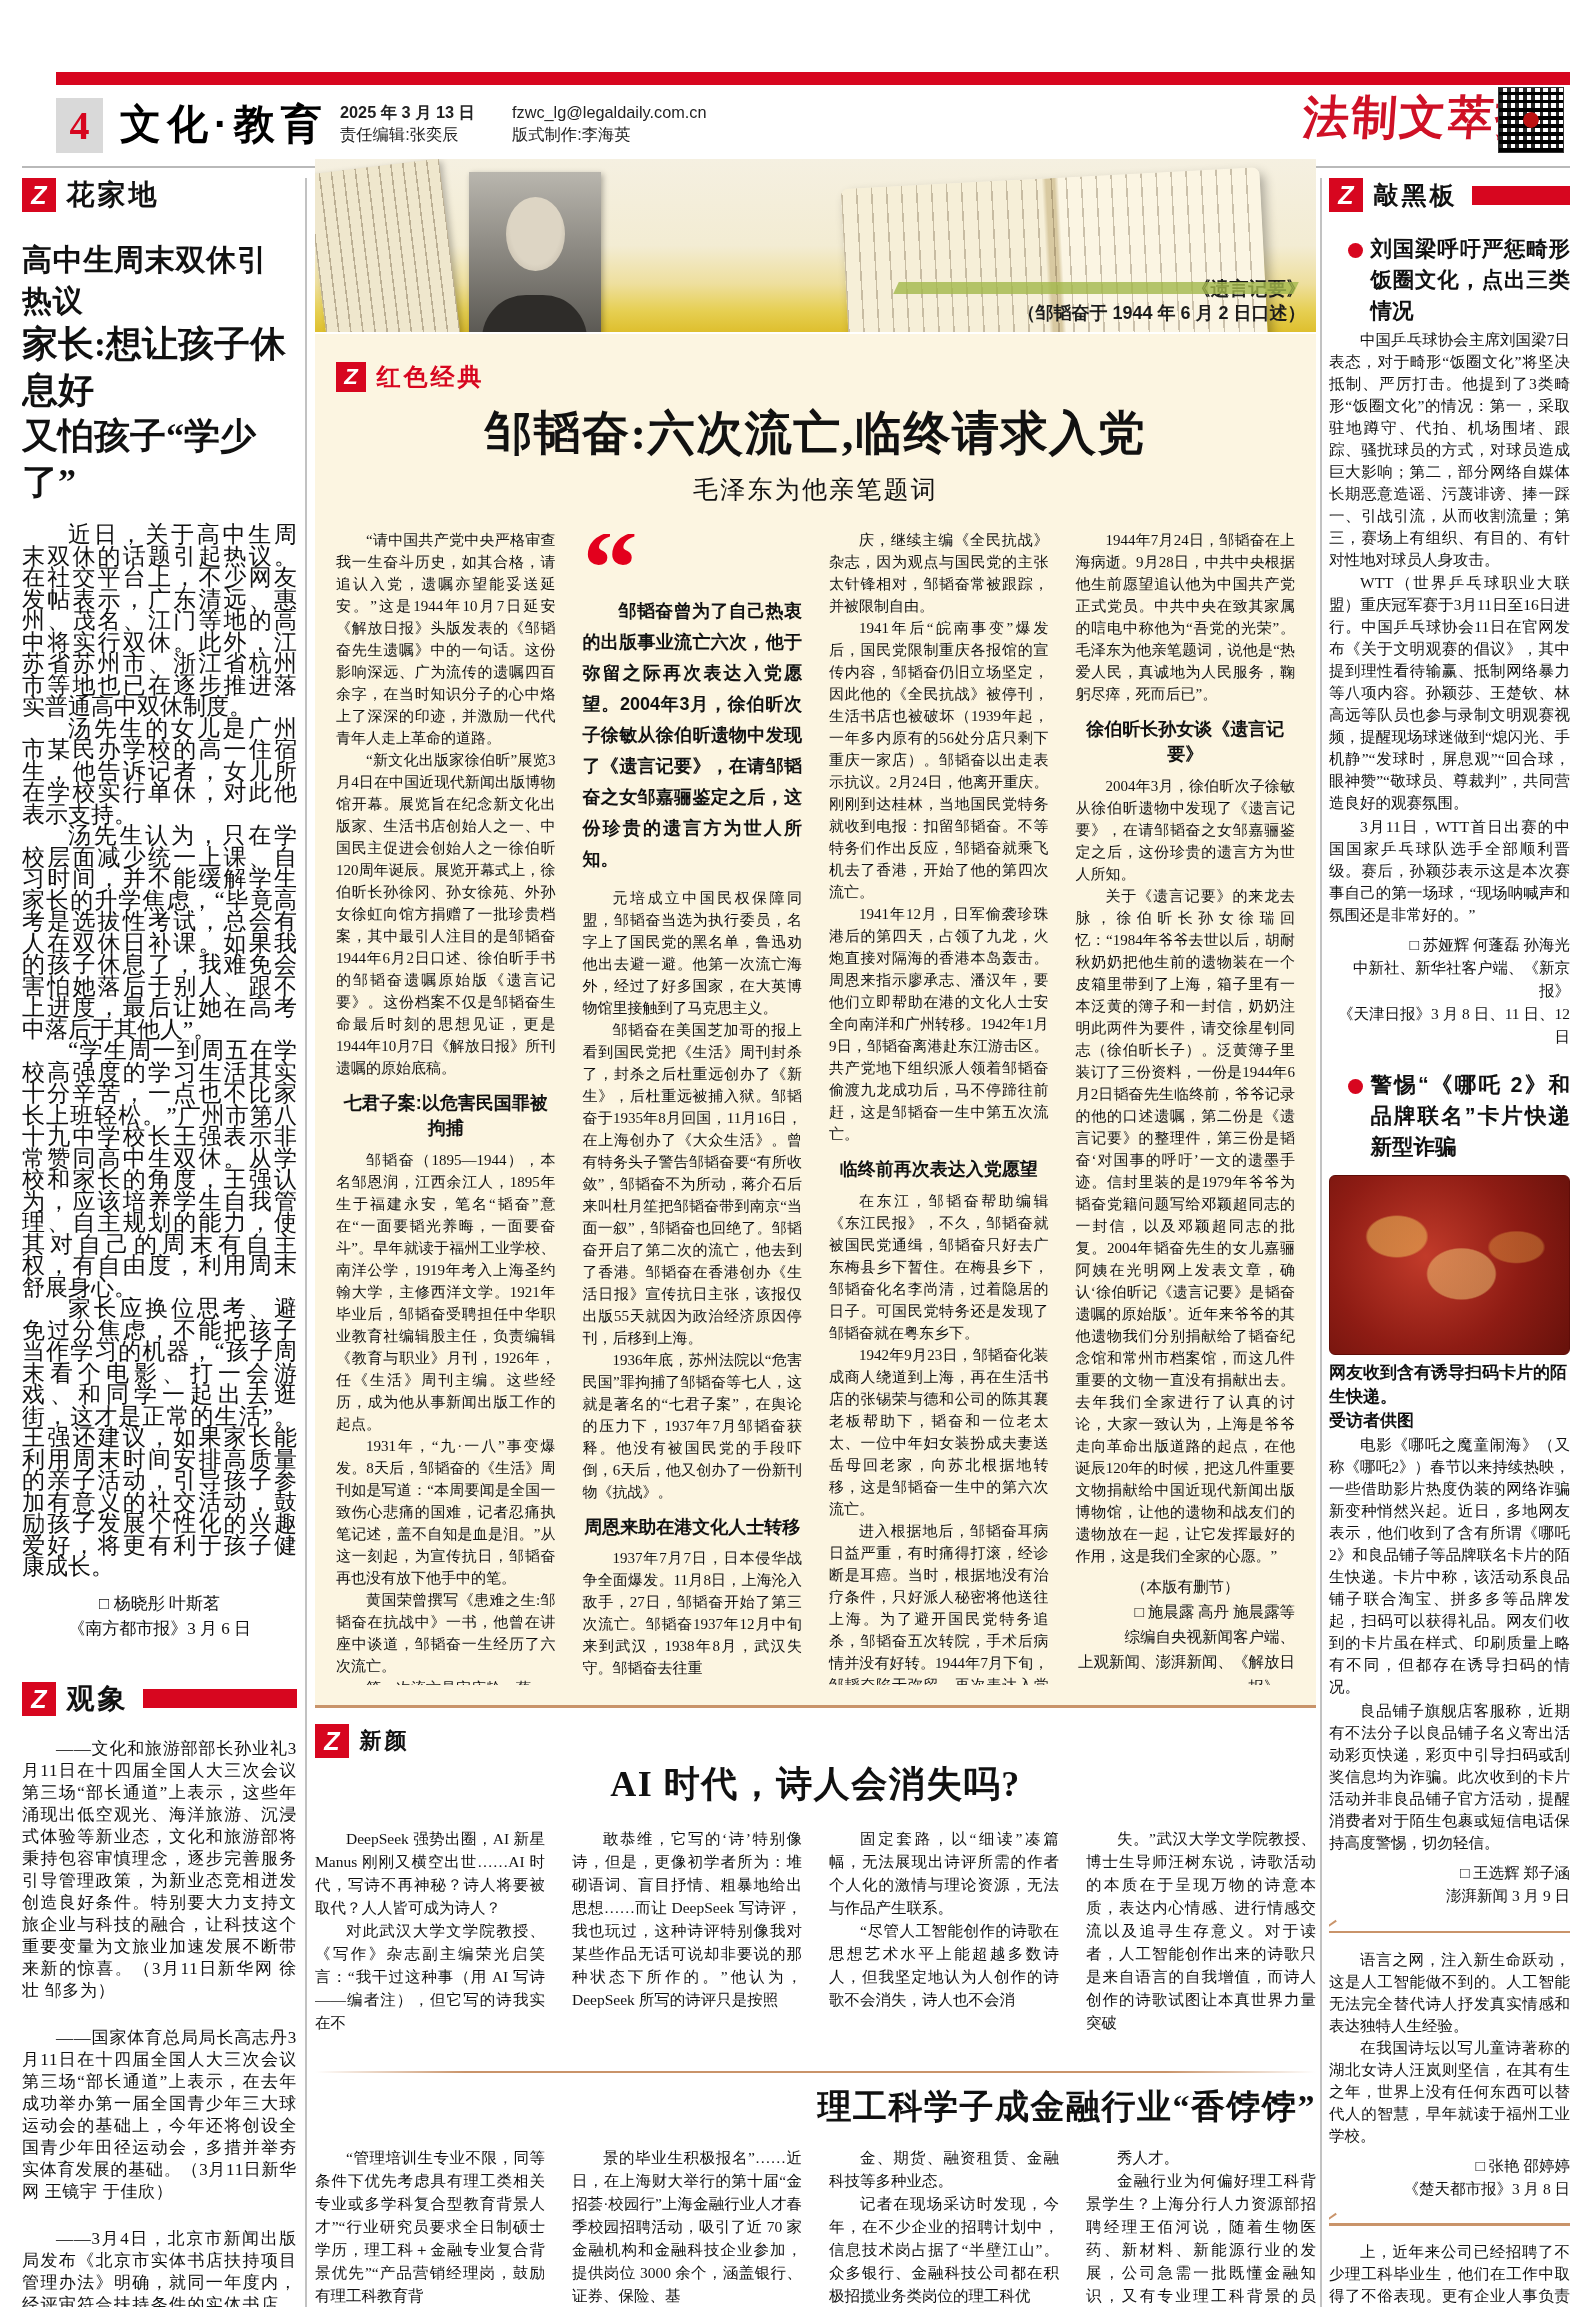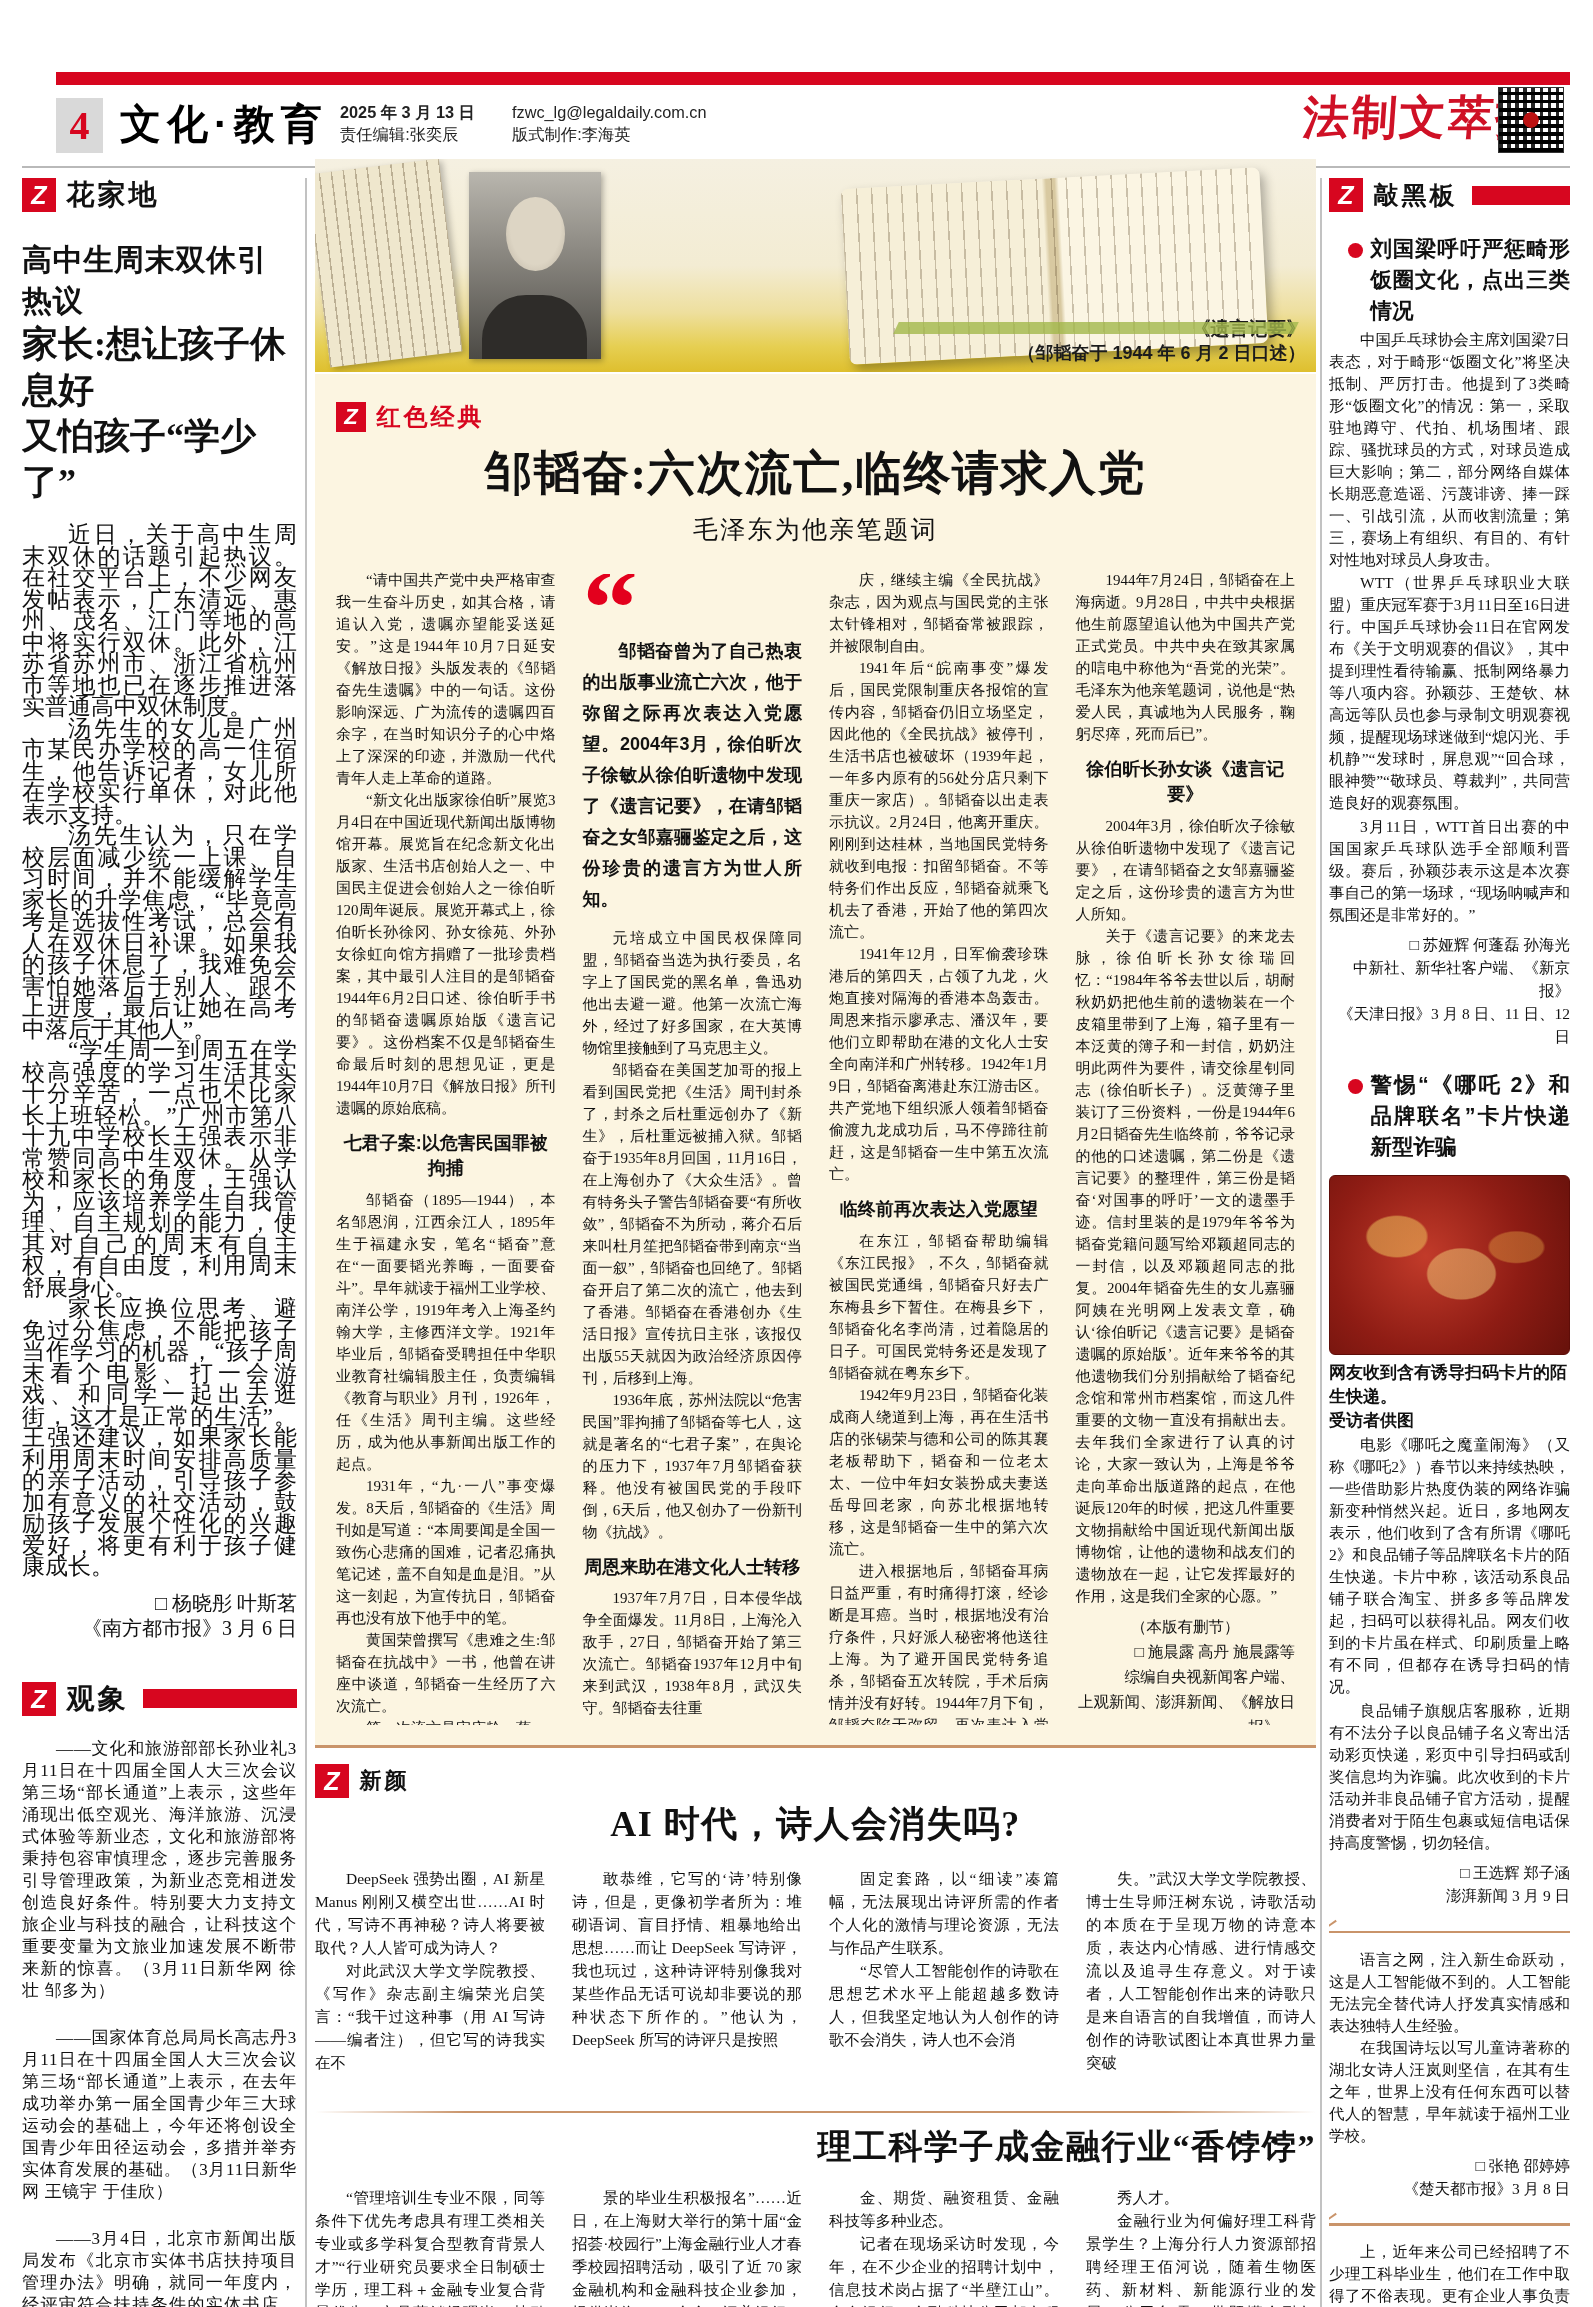"《遗言记要》" .strip { height: 213px -> 173px }
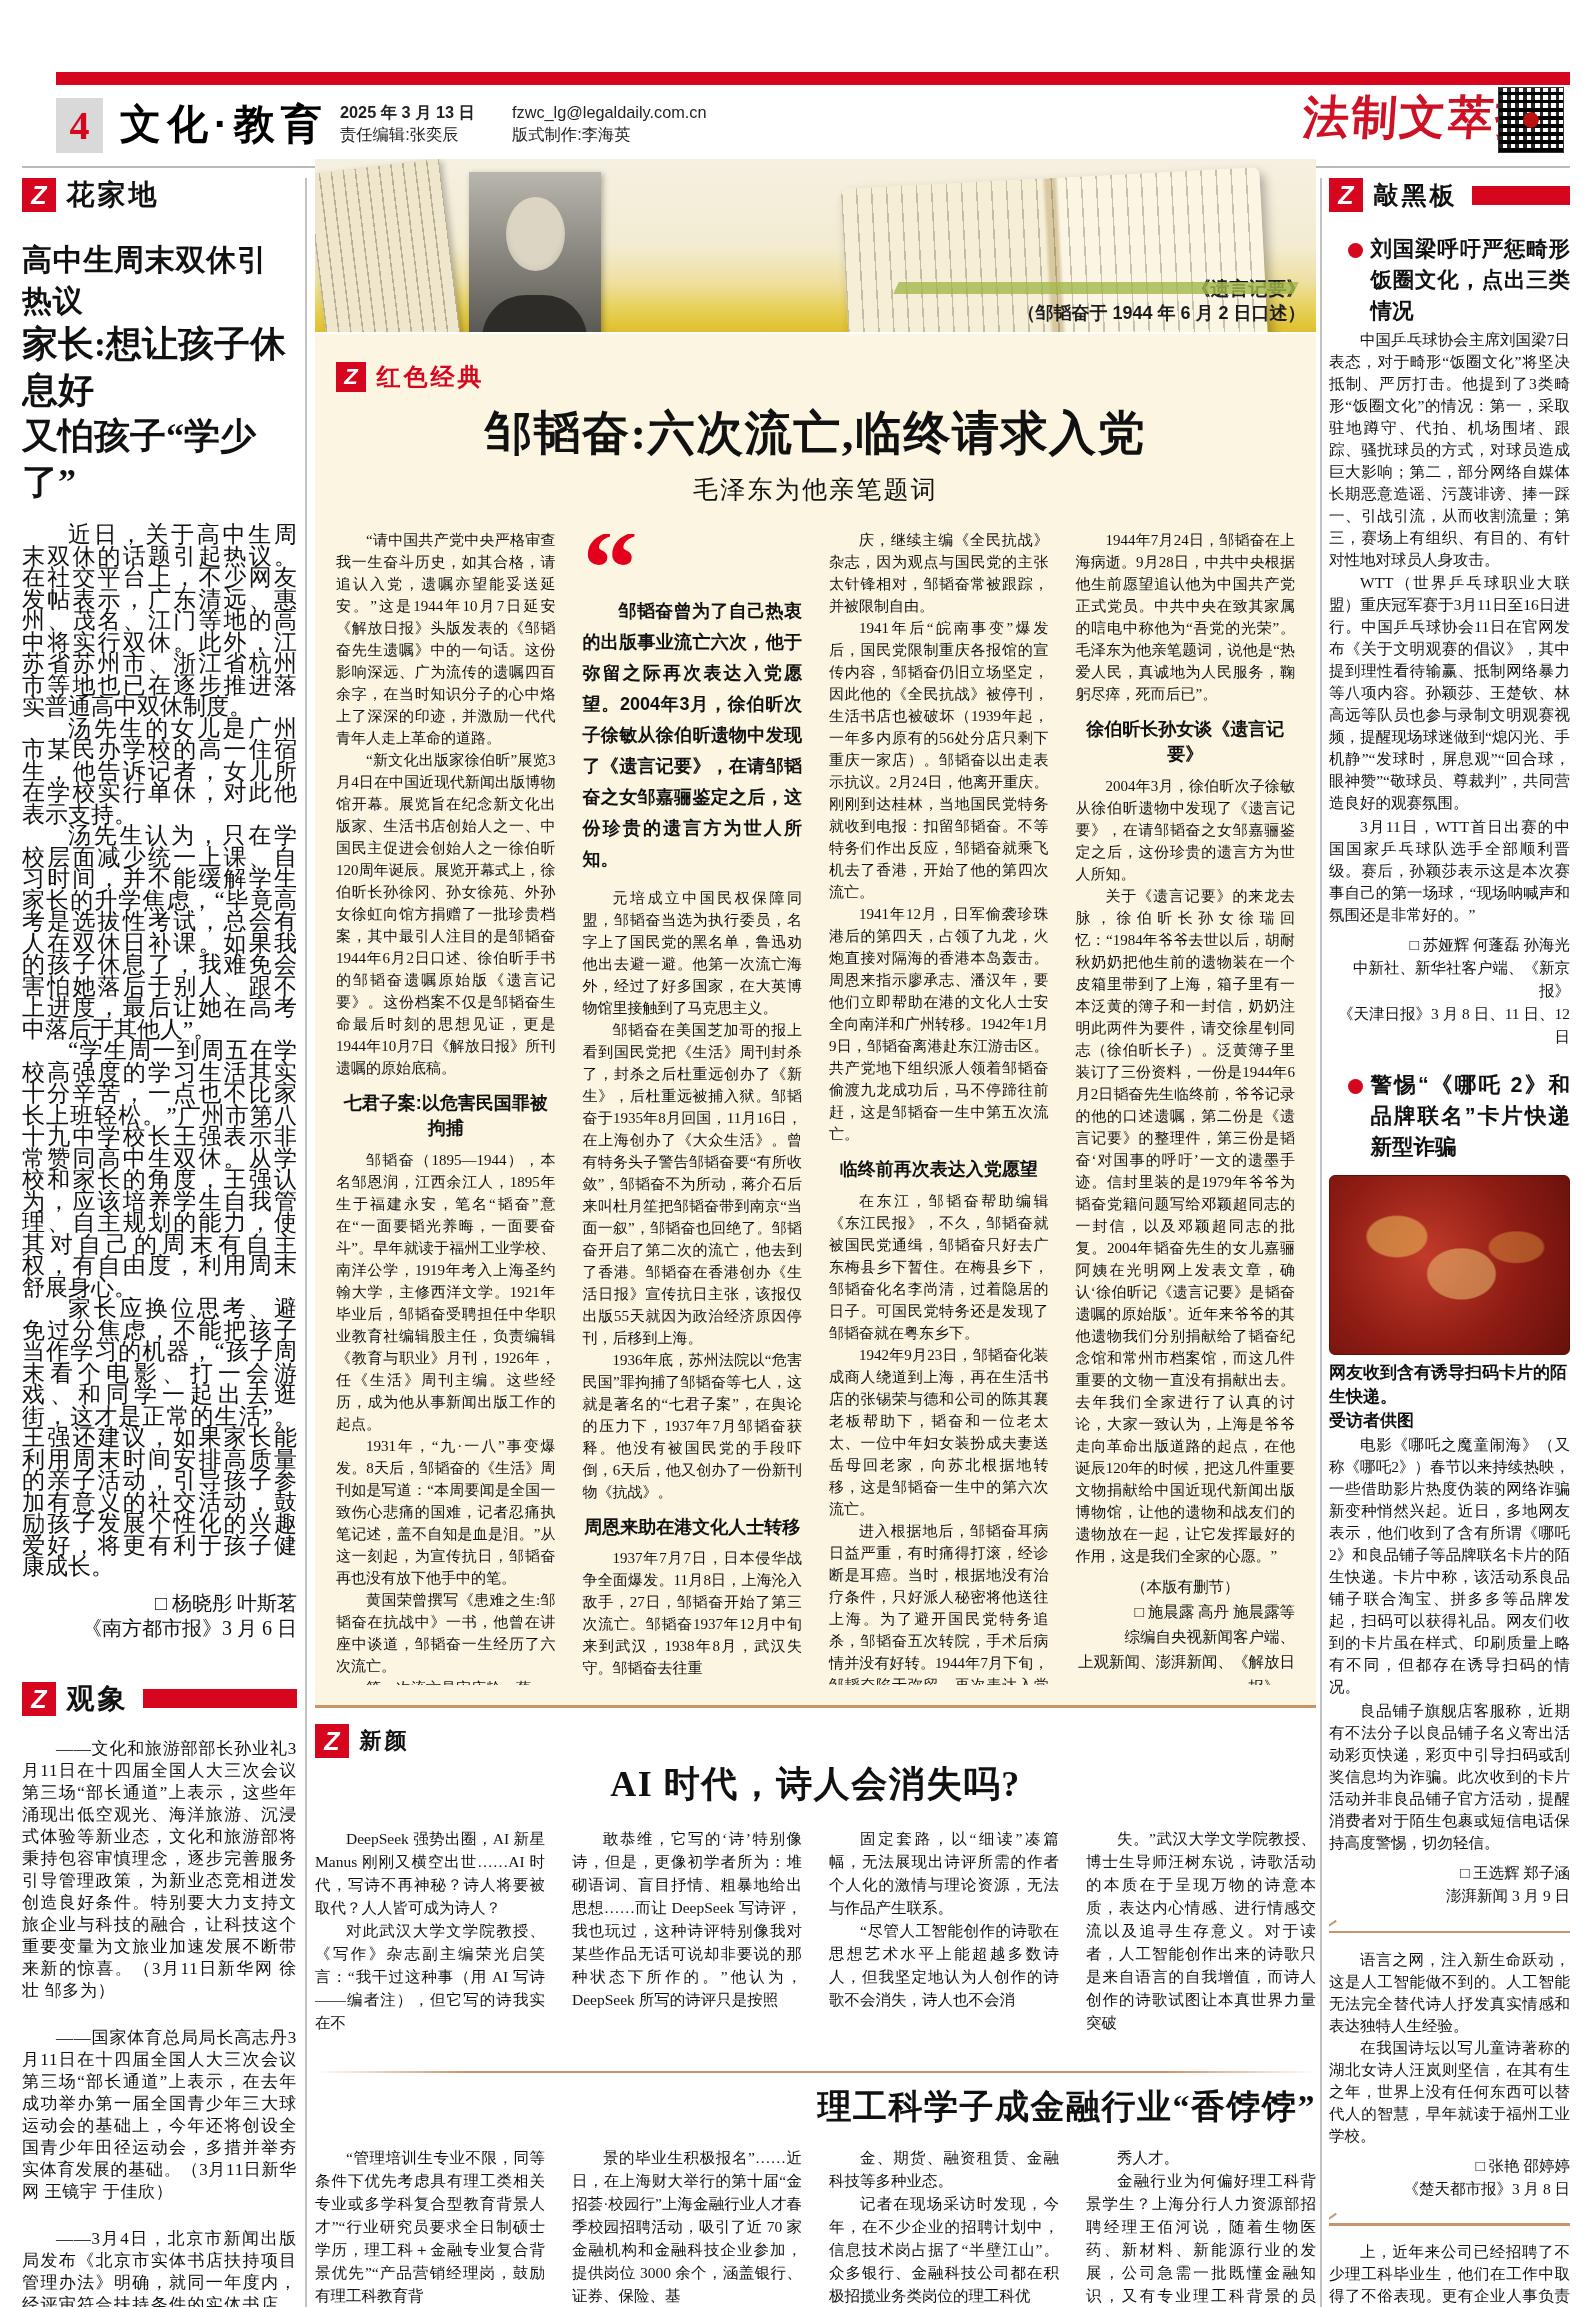"□ 杨晓彤 叶斯茗" .byline { font-size: 20px -> 17px; text-align: right -> center }
